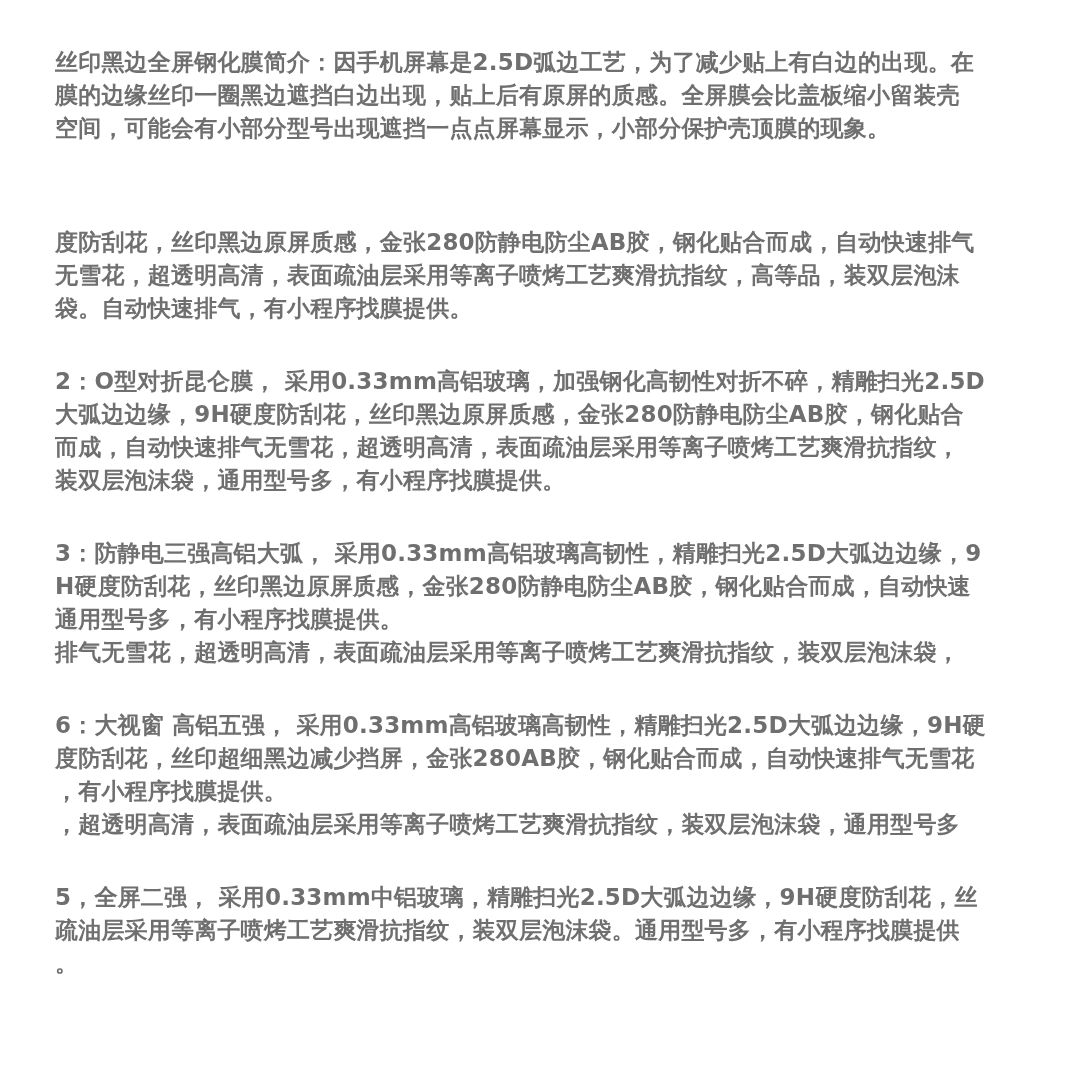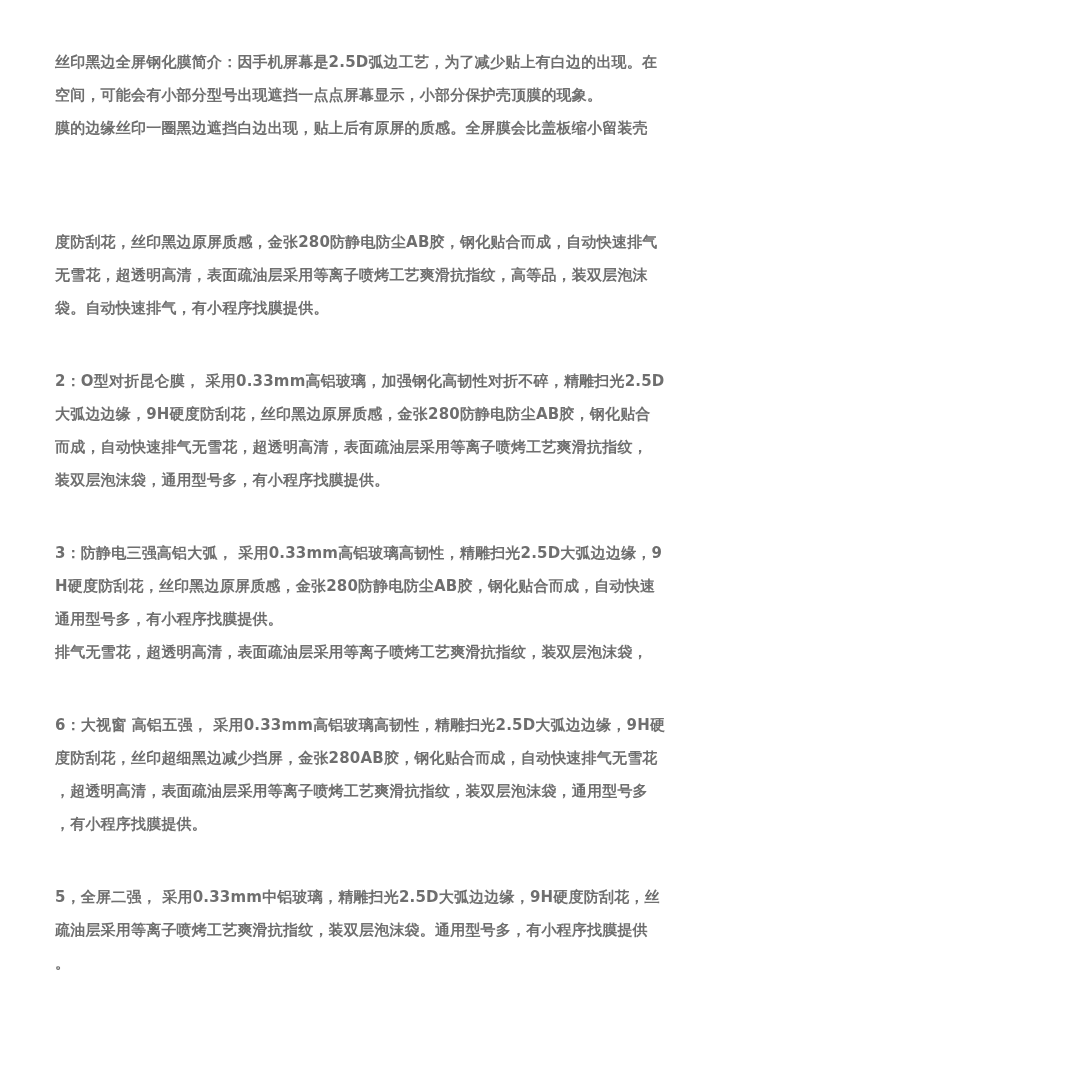"丝印黑边全屏钢化膜简介：因手机屏幕是2.5D弧边工艺，为了减少贴上有白边的出现。" .doc { font-size: 15px -> 23px }
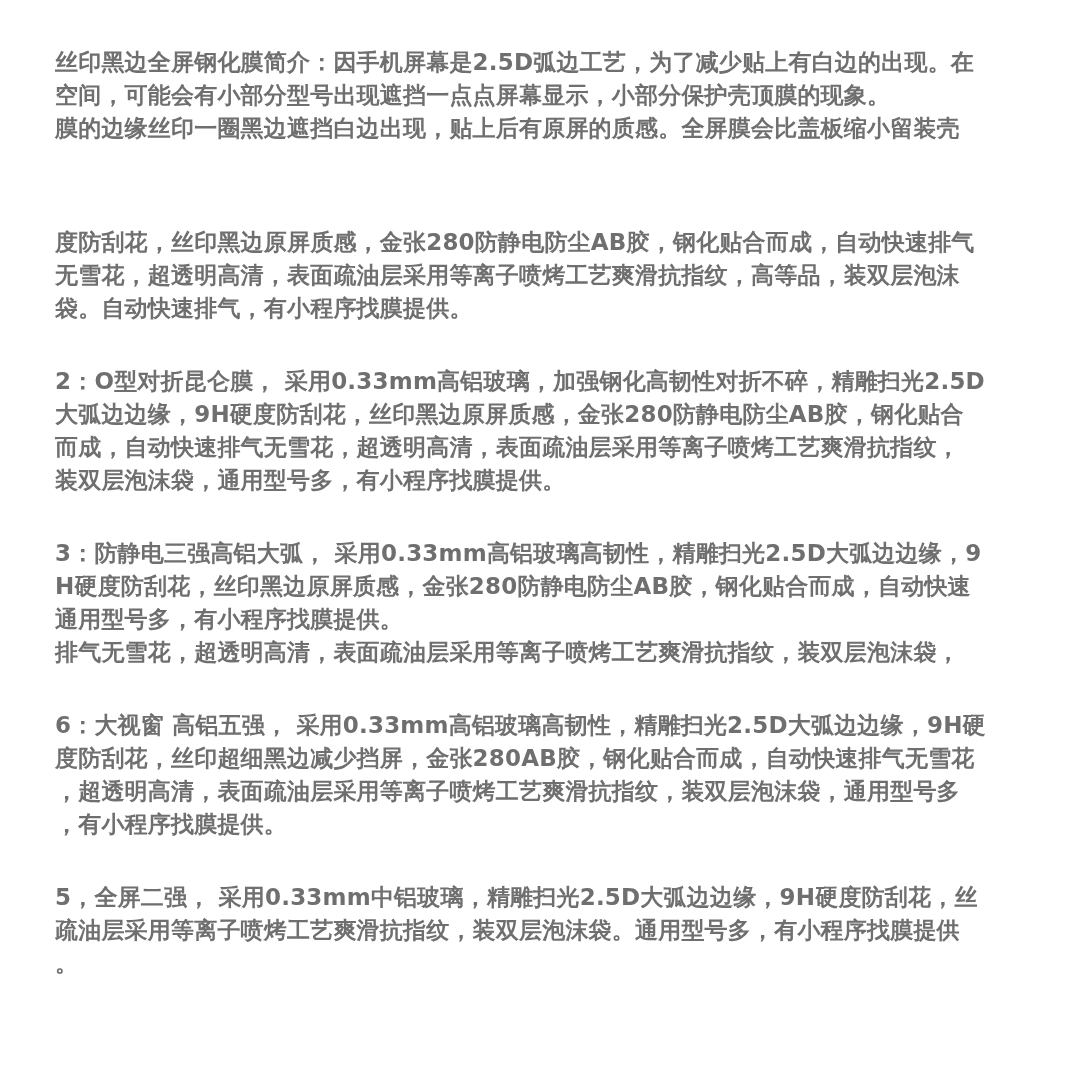"空间，可能会有小部分型号出现遮挡一点点屏幕显示，小部分保护壳顶膜的现象。" span.line { order: before "膜的边缘丝印一圈黑边遮挡白边出现，贴上后有原屏的质感。全屏膜会比盖板缩小留装壳" -> after "膜的边缘丝印一圈黑边遮挡白边出现，贴上后有原屏的质感。全屏膜会比盖板缩小留装壳" }
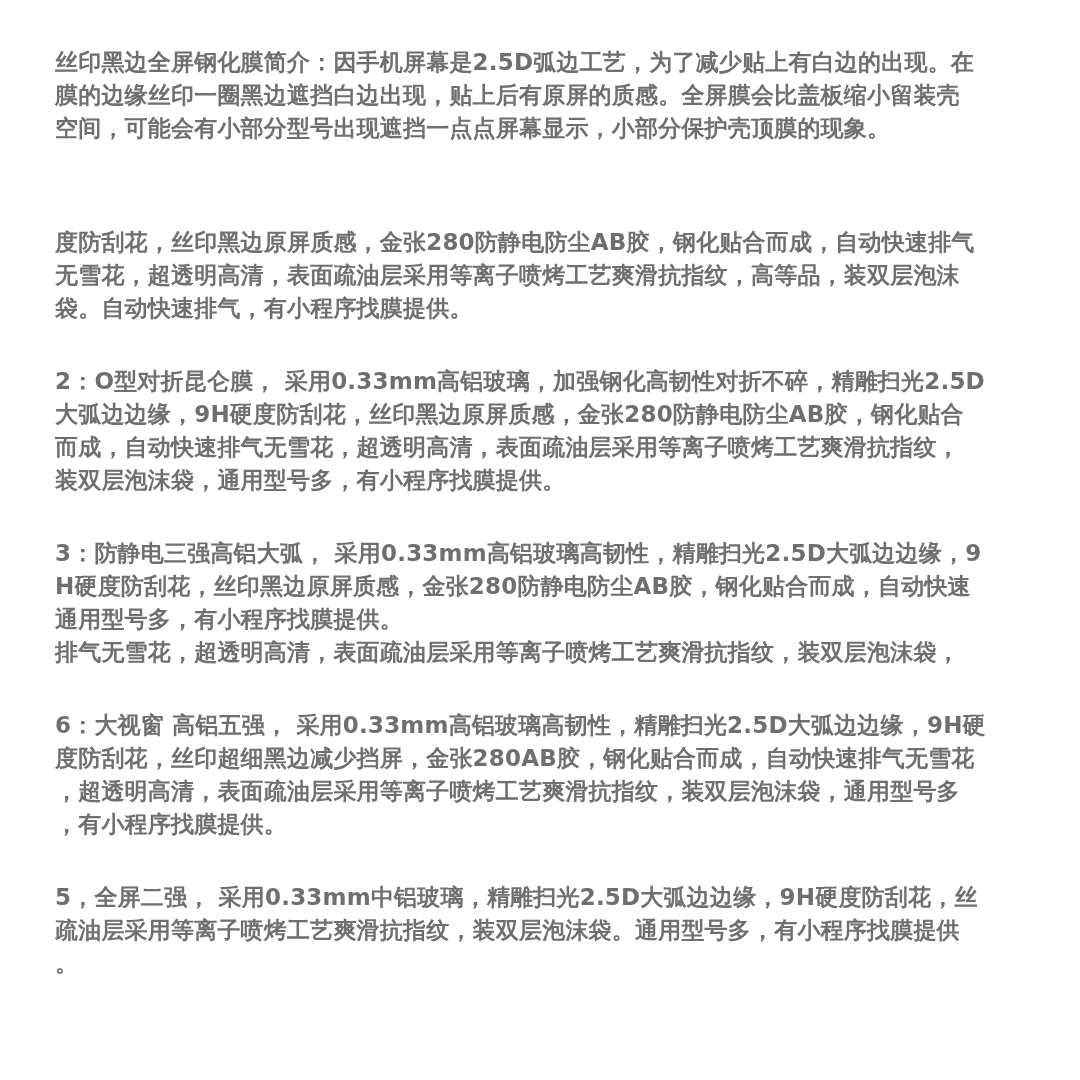"，超透明高清，表面疏油层采用等离子喷烤工艺爽滑抗指纹，装双层泡沫袋，通用型号多" span.line { order: before "，有小程序找膜提供。" -> after "，有小程序找膜提供。" }
